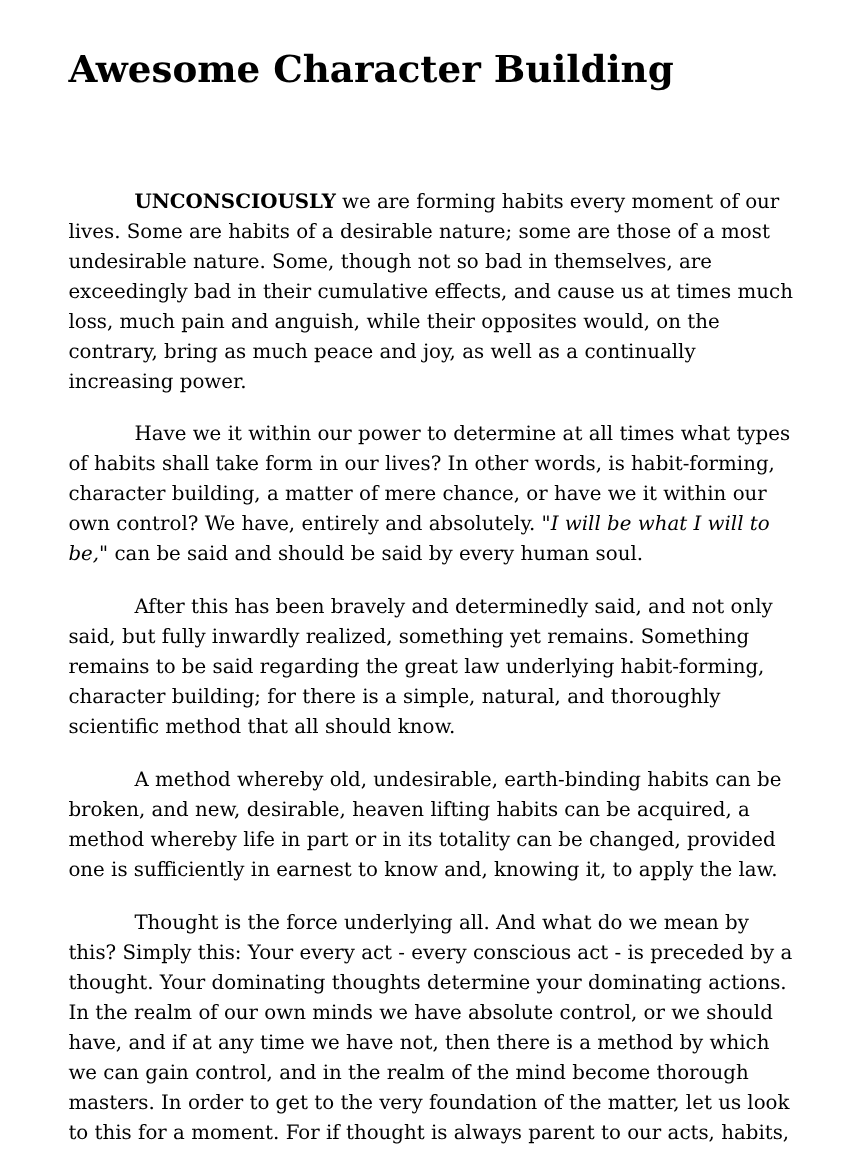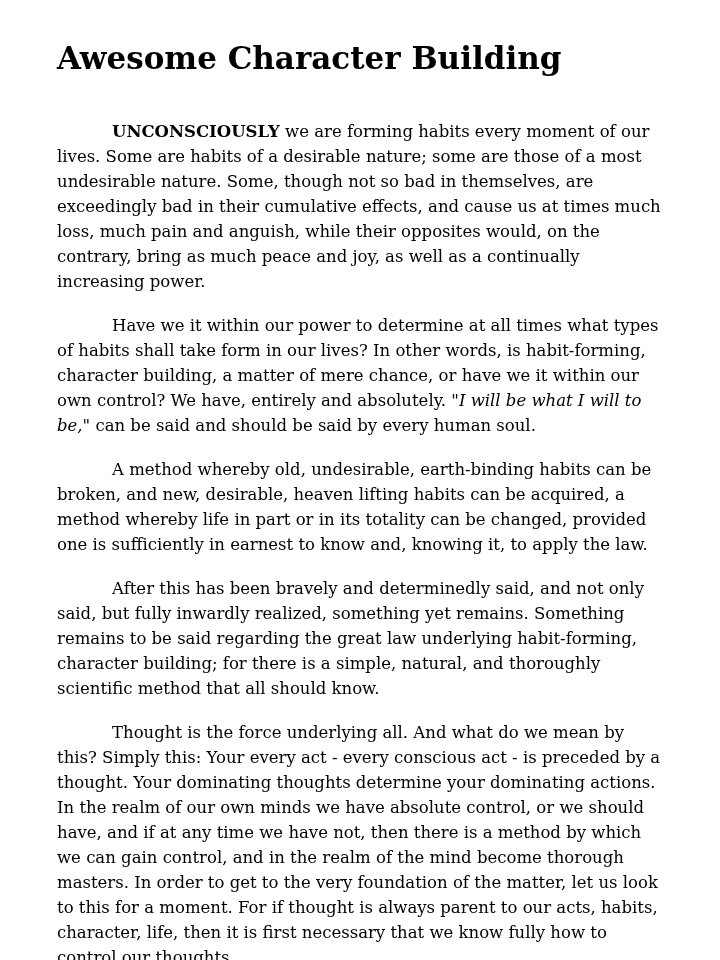"UNCONSCIOUSLY we are forming habits" .content p.first { margin-top: 42px -> 78px }
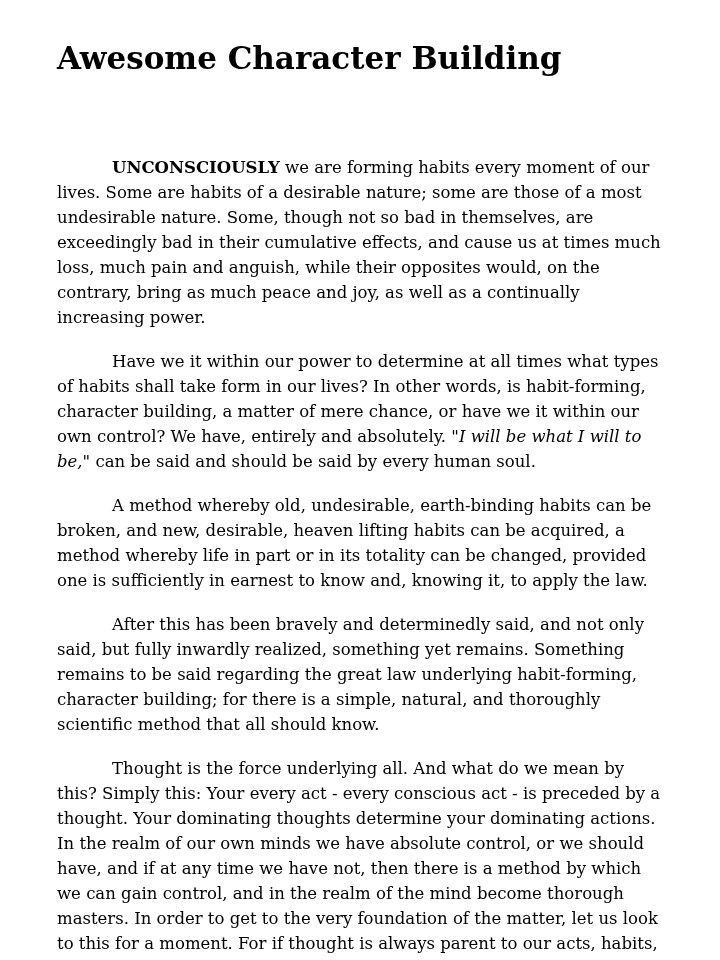"A method whereby old, undesirable," p { order: before "After this has been bravely" -> after "After this has been bravely" }
